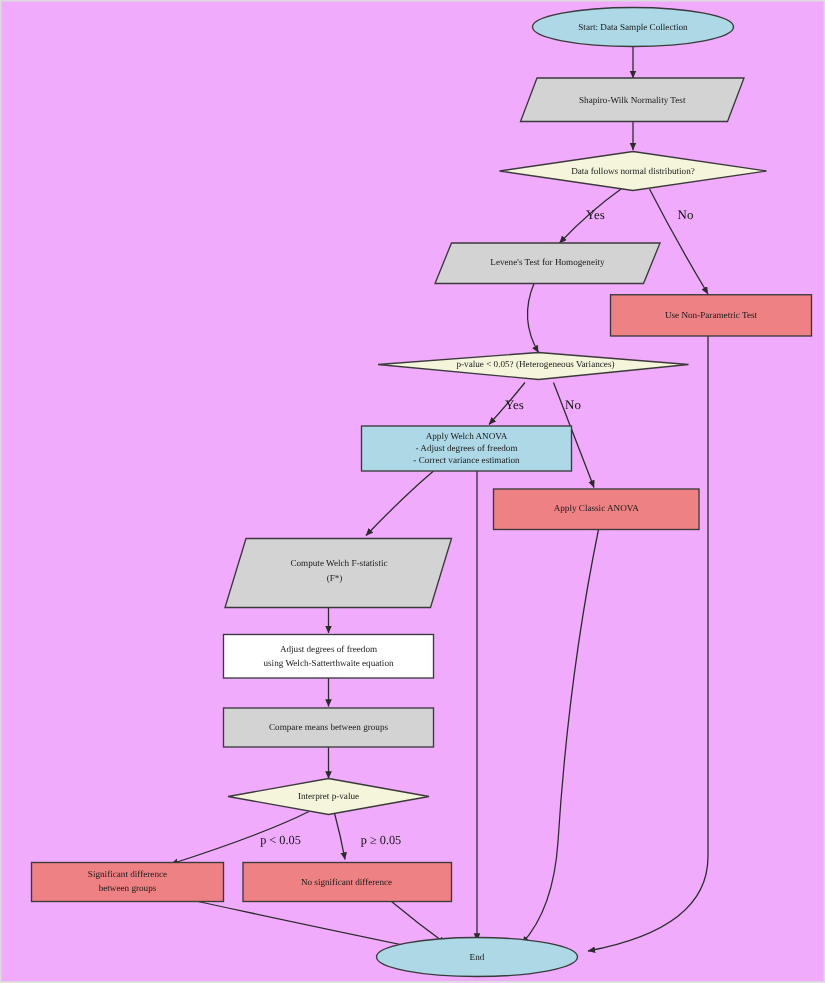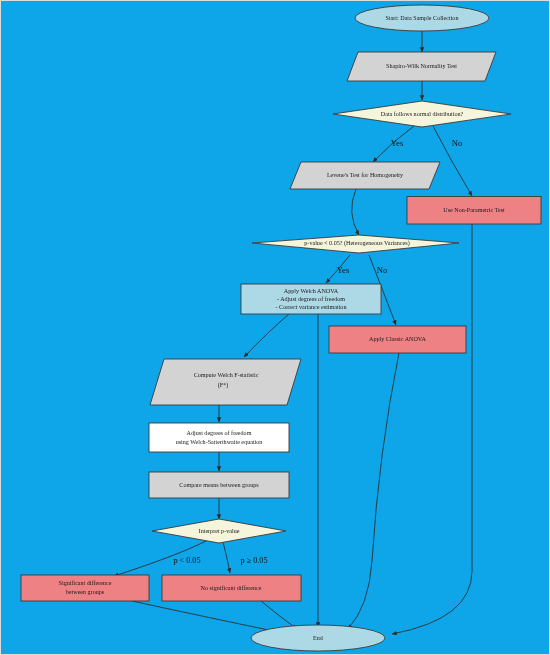"Yes" #frame { background: #0ea5e9 -> #f0abfc }
